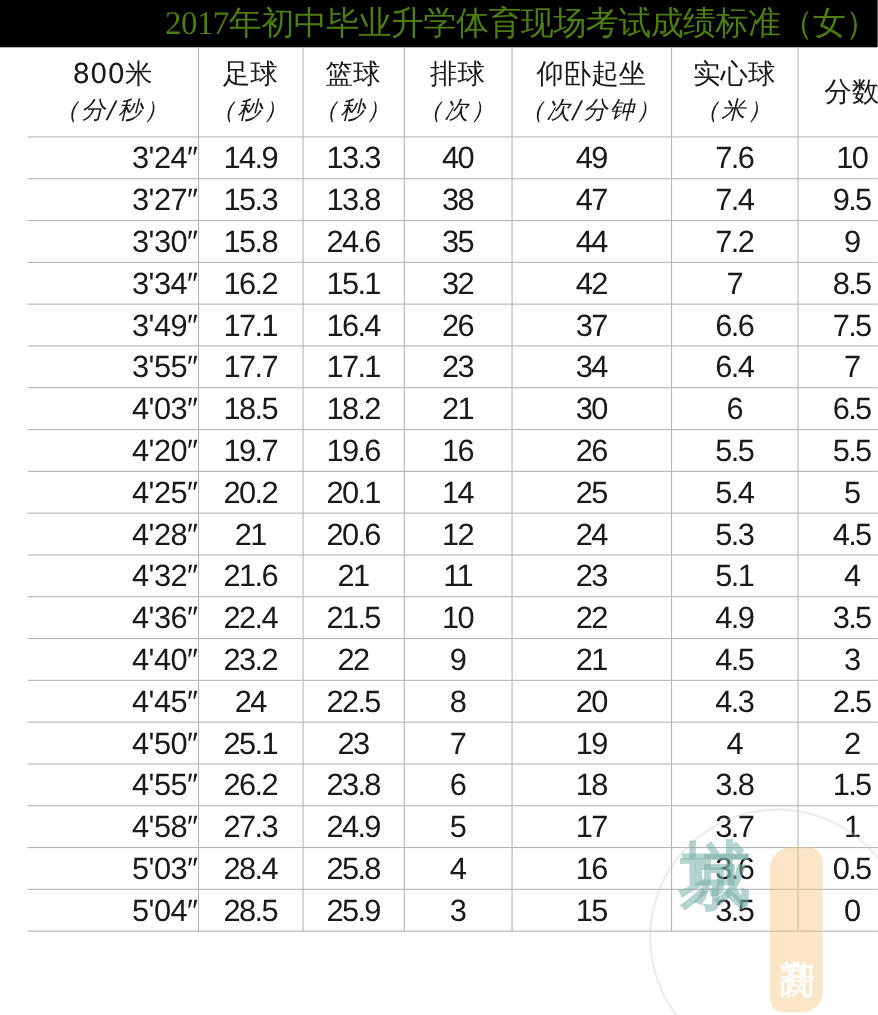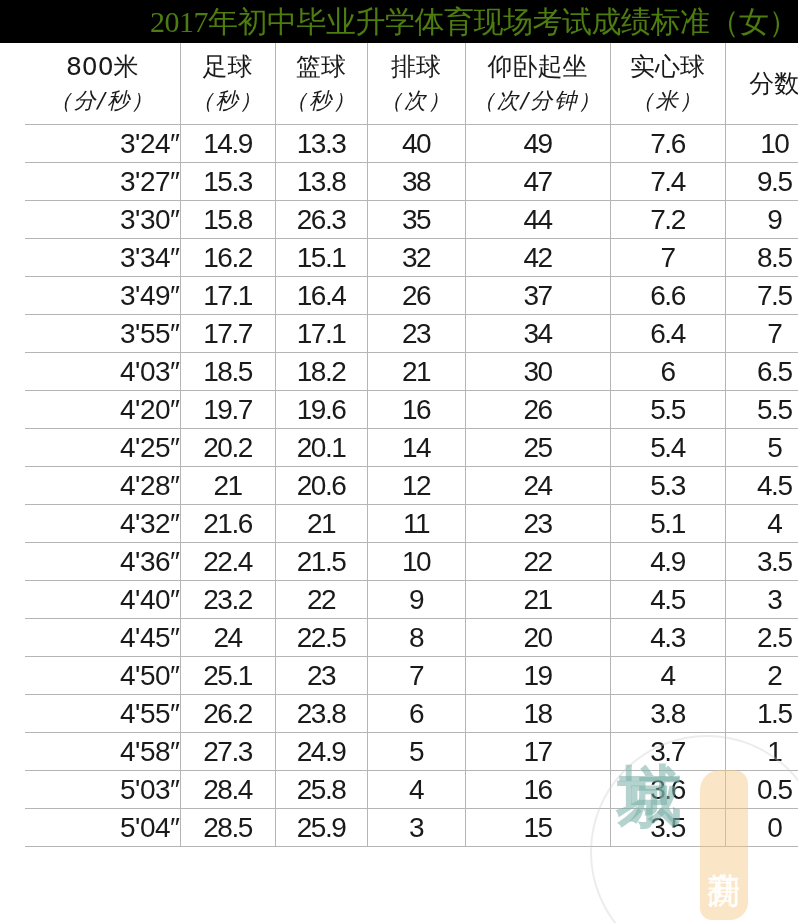"26.3" td { text: 26.3 -> 24.6 }
